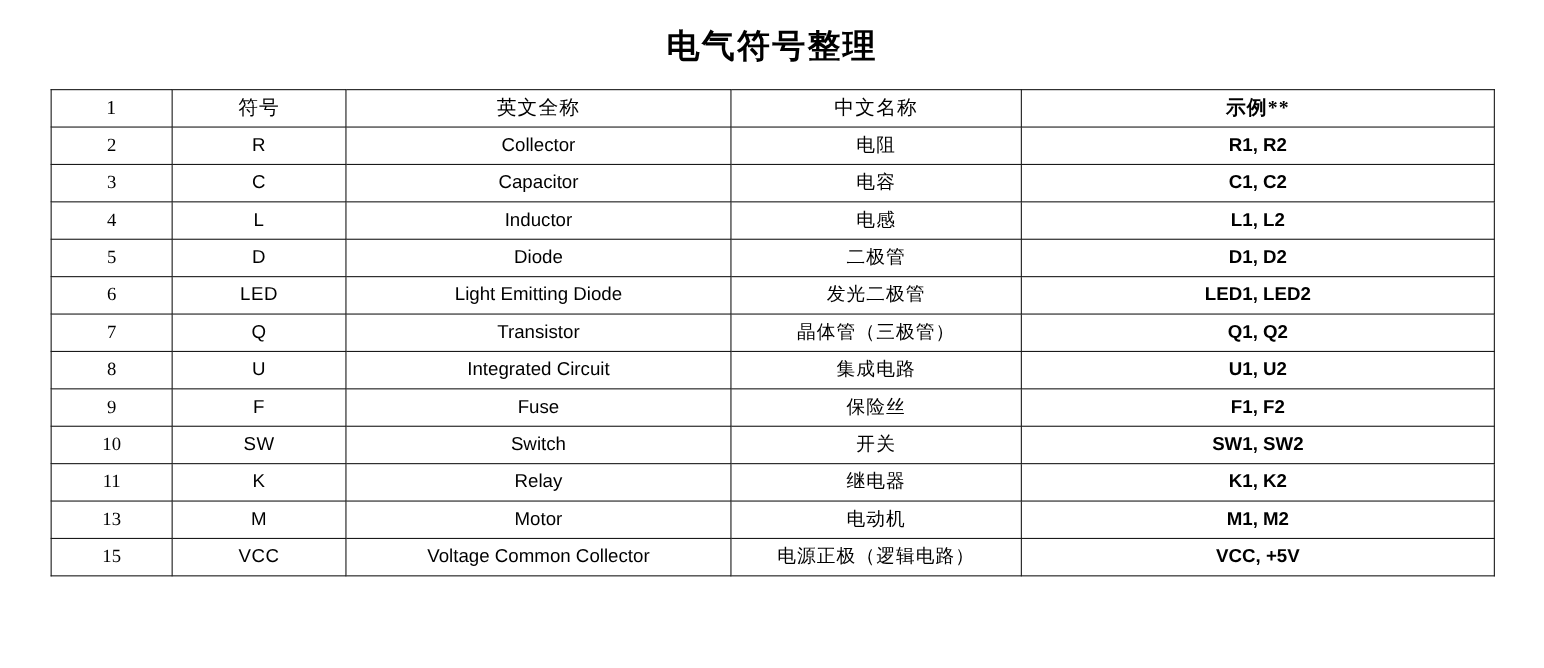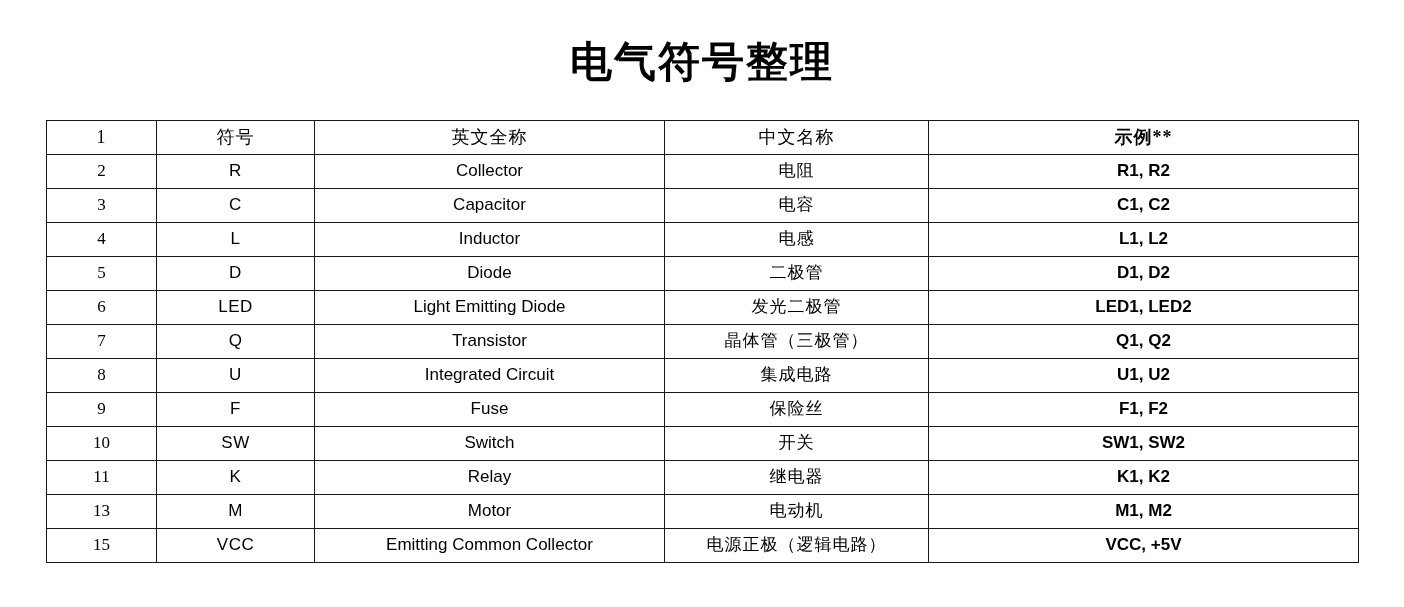"电气符号整理" .doc-title { font-size: 42px -> 30px; margin: 12px -> 0 }
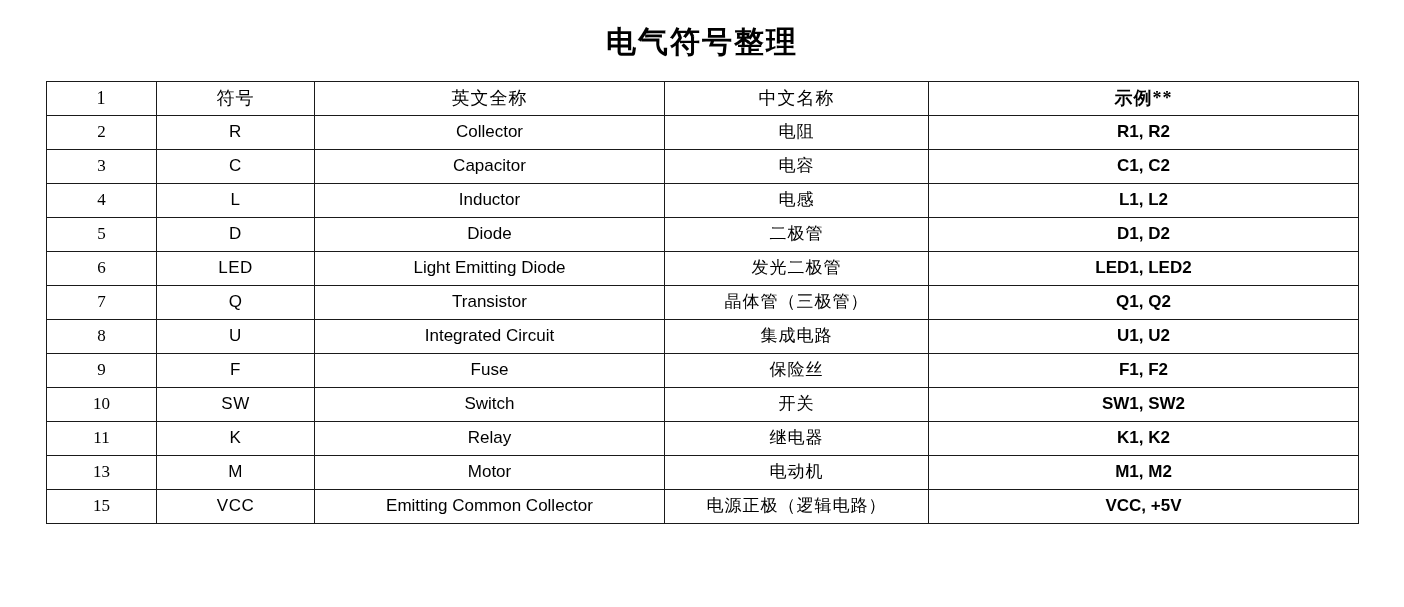"Emitting Common Collector" td.eng { text: Emitting -> Voltage }
